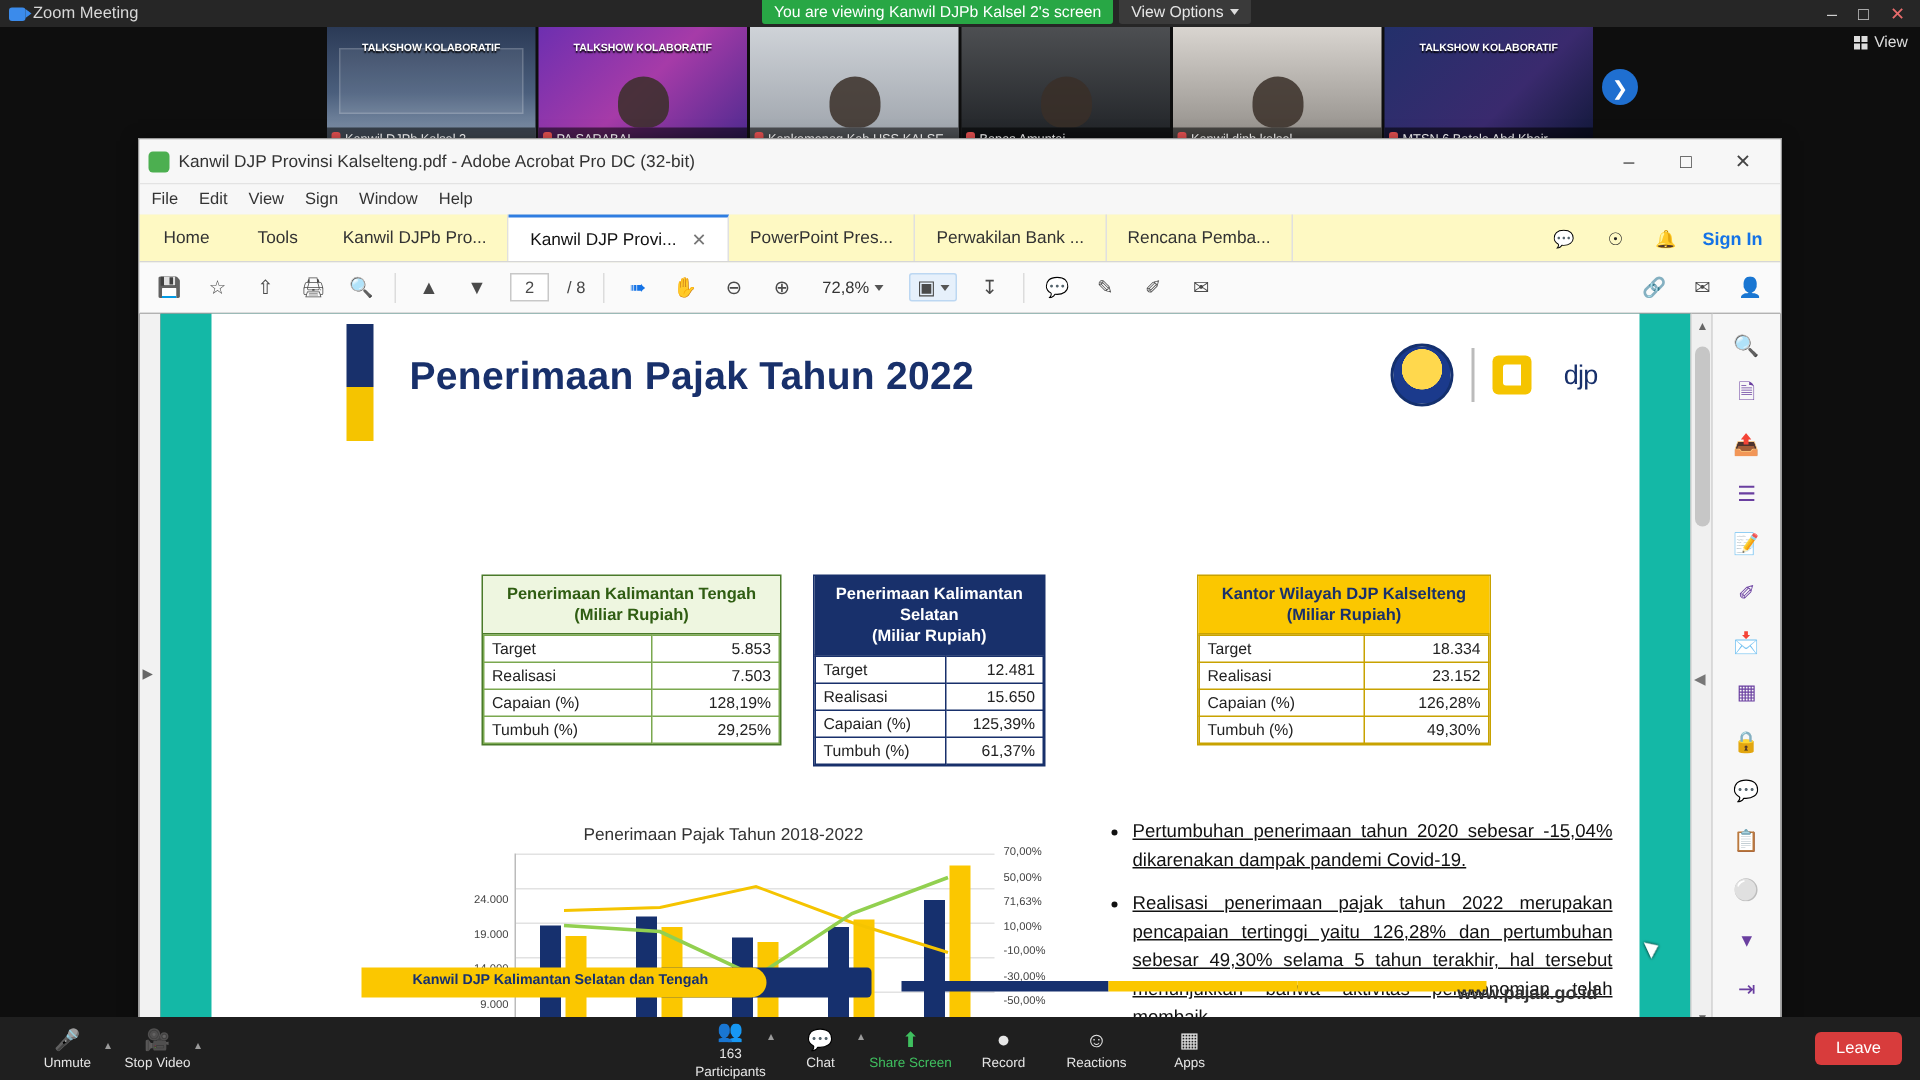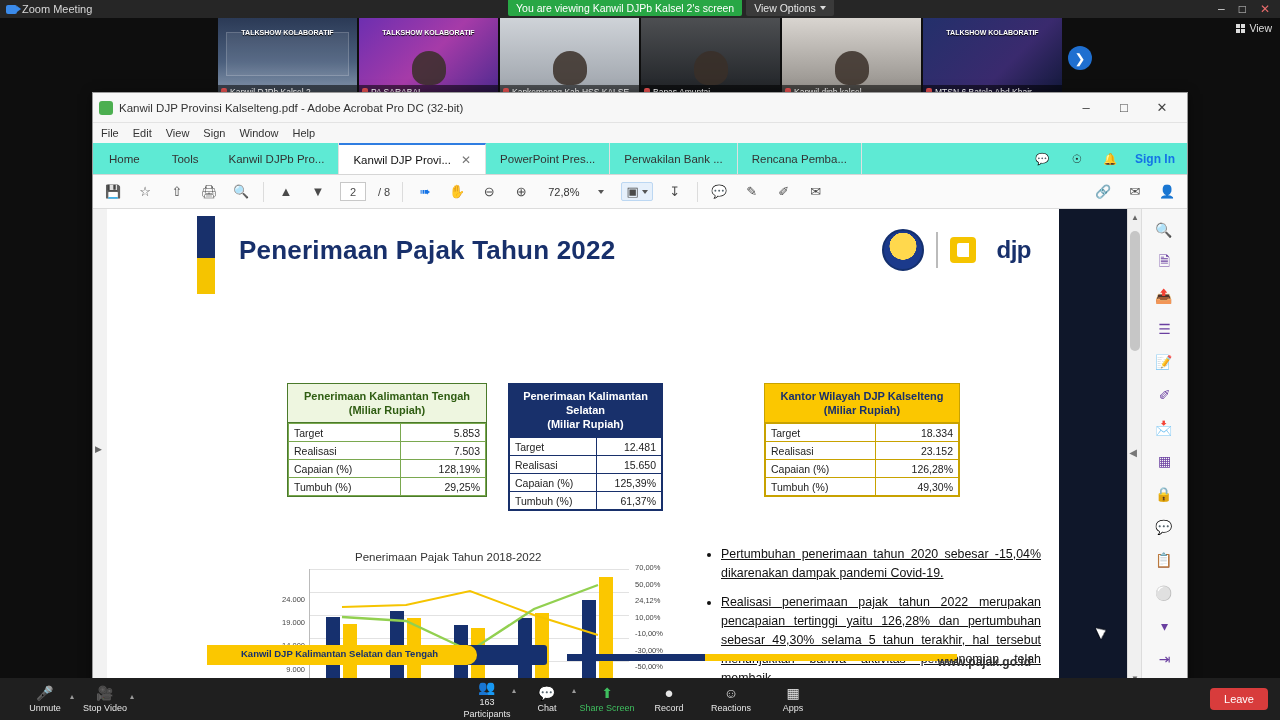"Home" .acro-tabs { background: #5eead4 -> #fef9c3 }
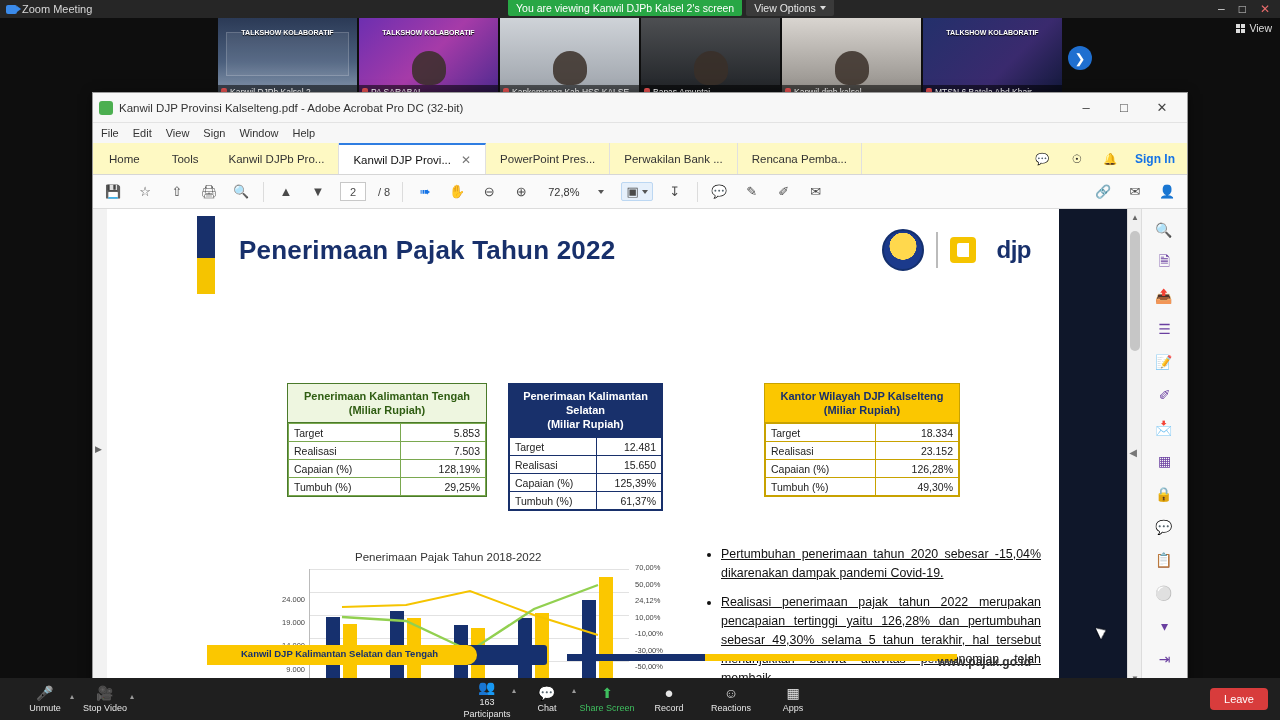"72,8%" .zoom-level { gap: 19px -> 4px }
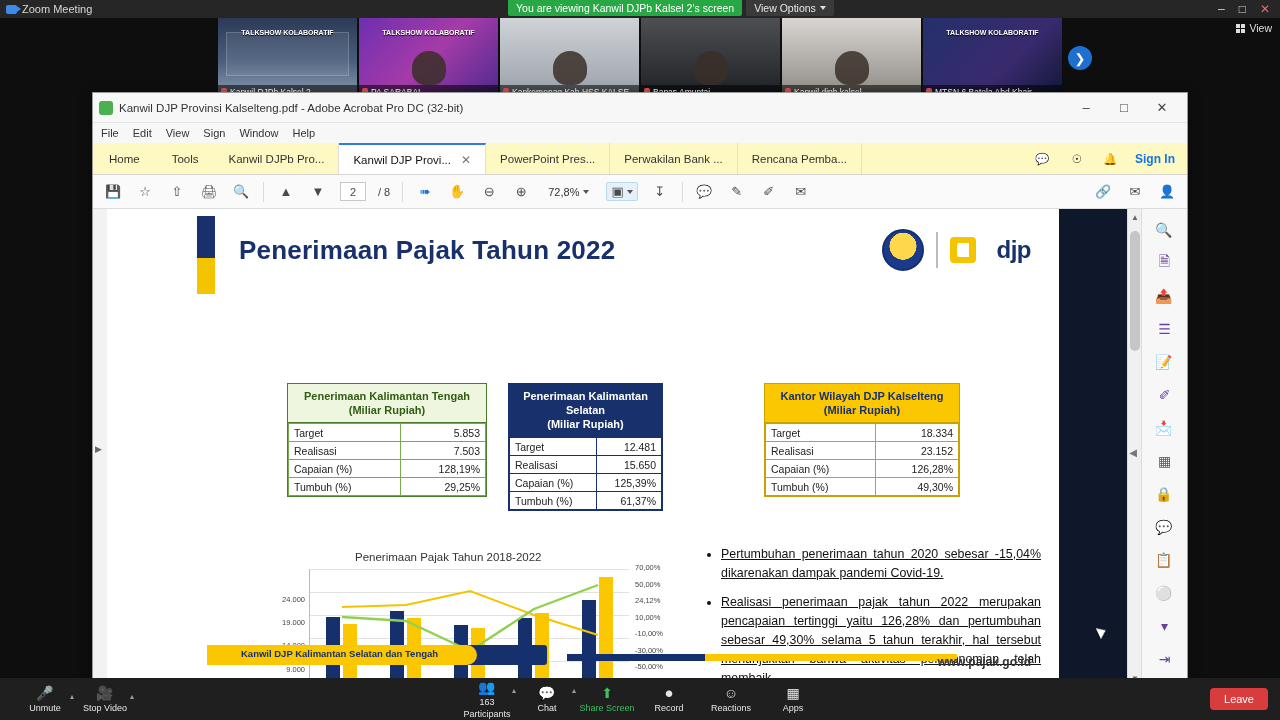"Penerimaan Pajak Tahun 2022" .doc-scroll { background: #0f172a -> #14b8a6; justify-content: flex-start -> center }
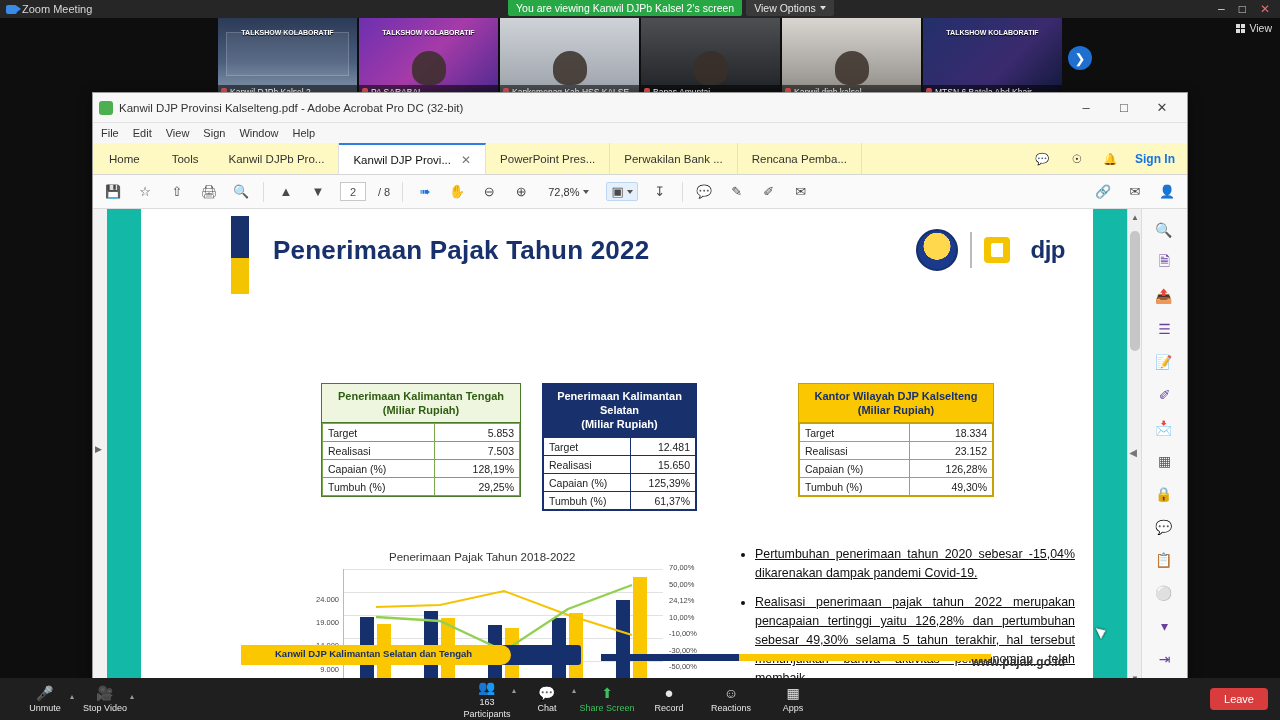"djp" .djp-text { font-size: 24px -> 18px; font-weight: bold -> normal }
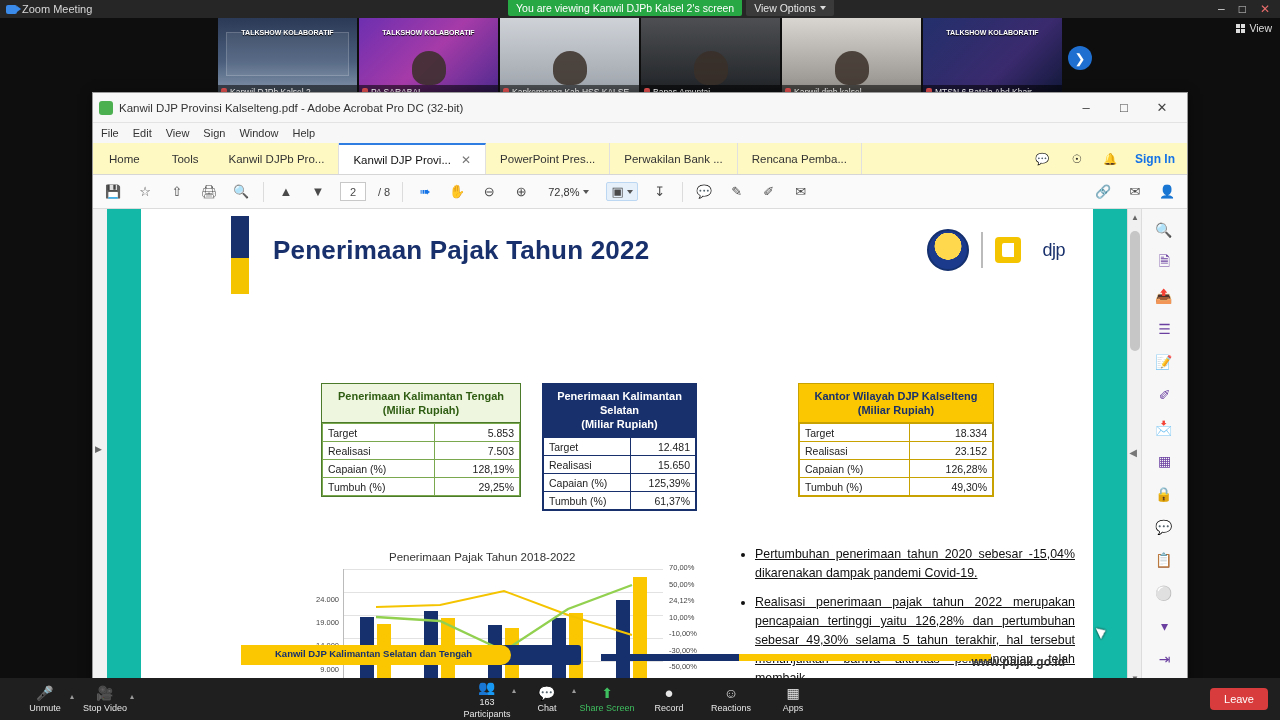"24,12%" div { text: 24,12% -> 71,63% }
